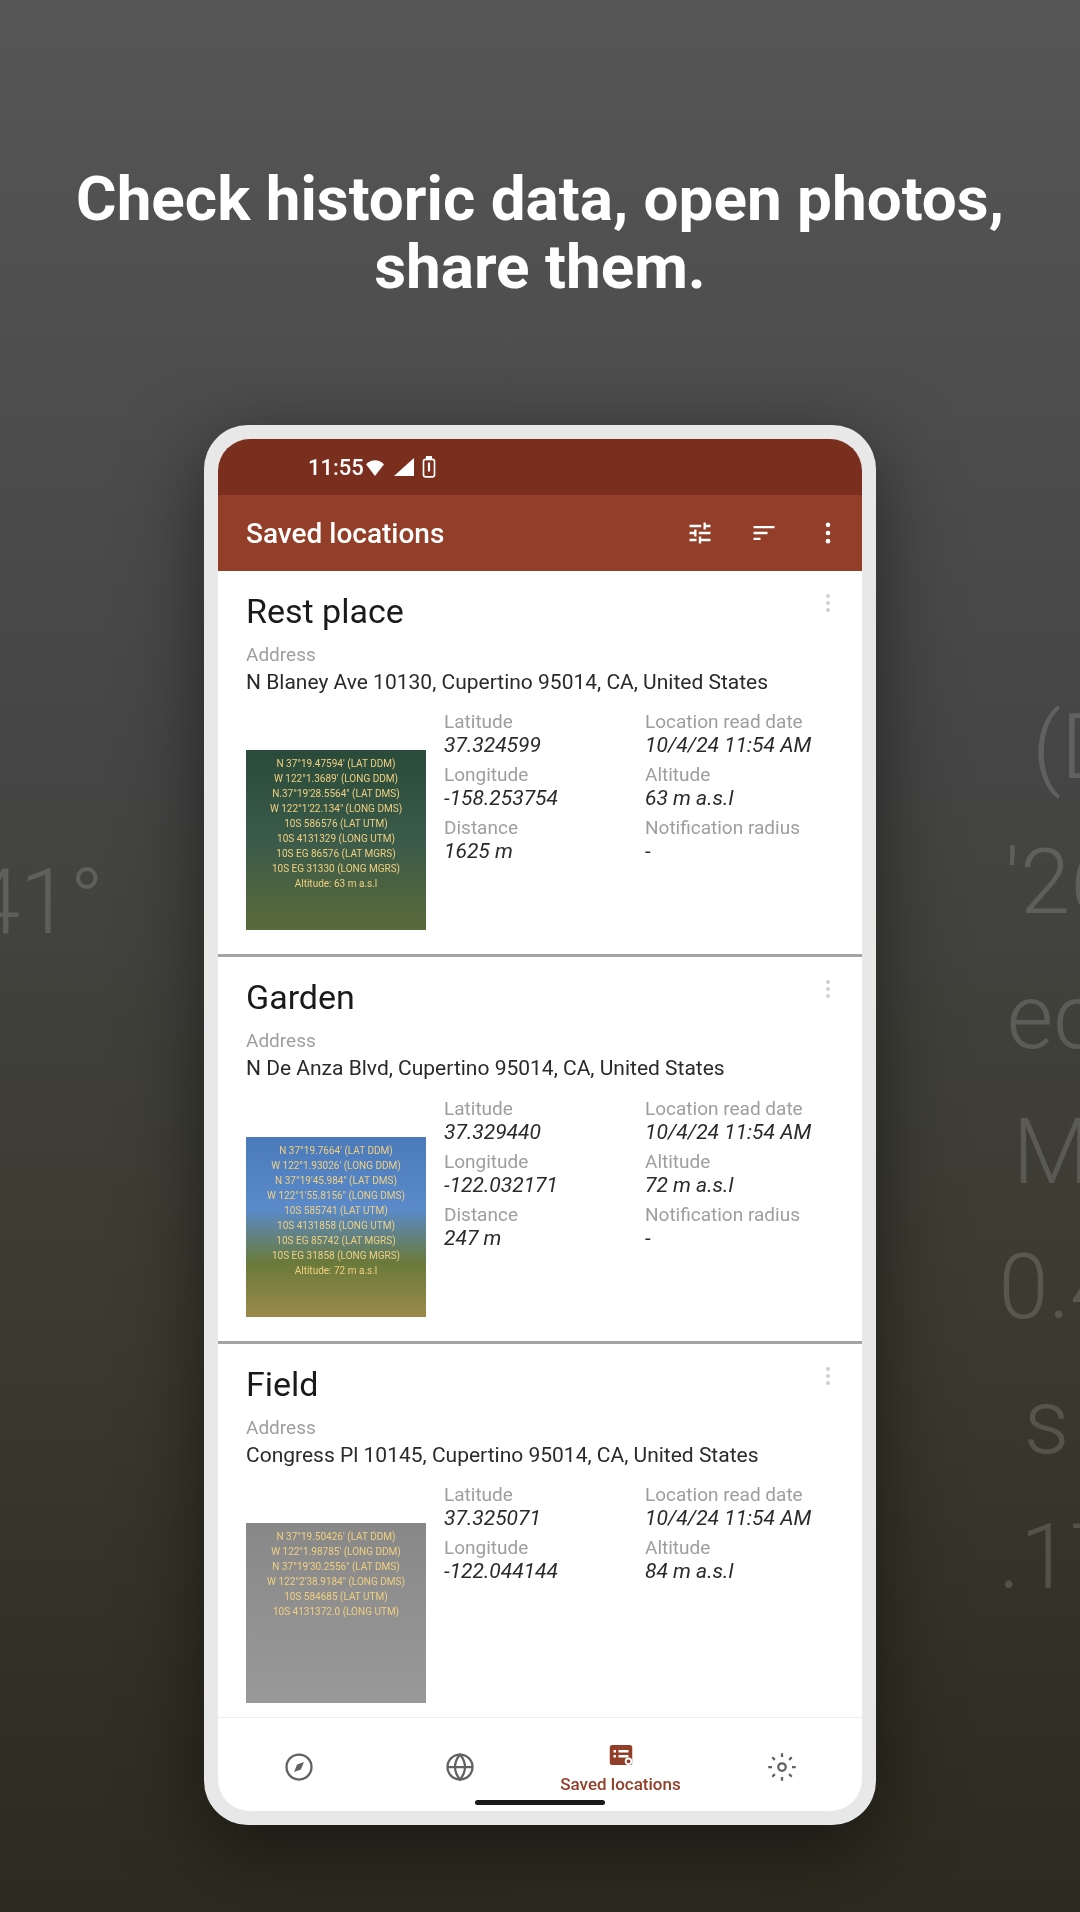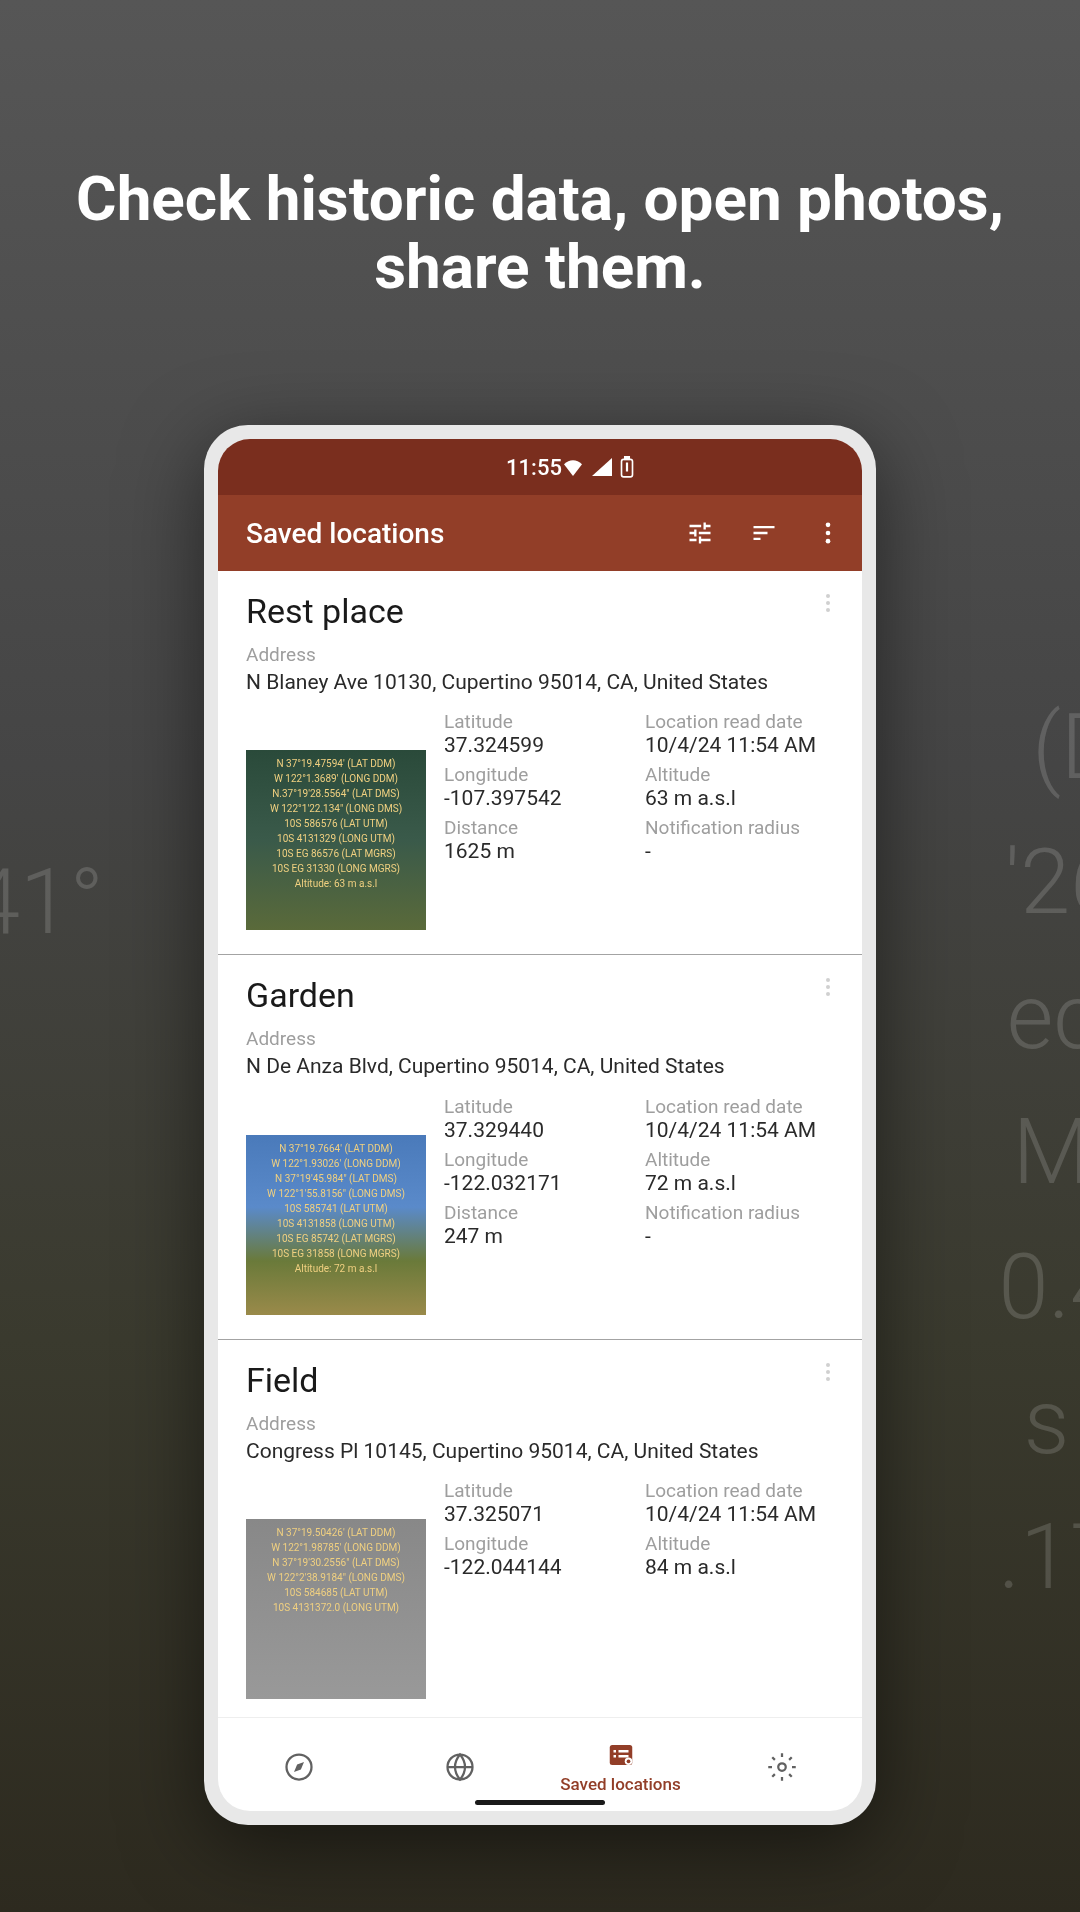"11:55" .status-bar { justify-content: center -> flex-start }
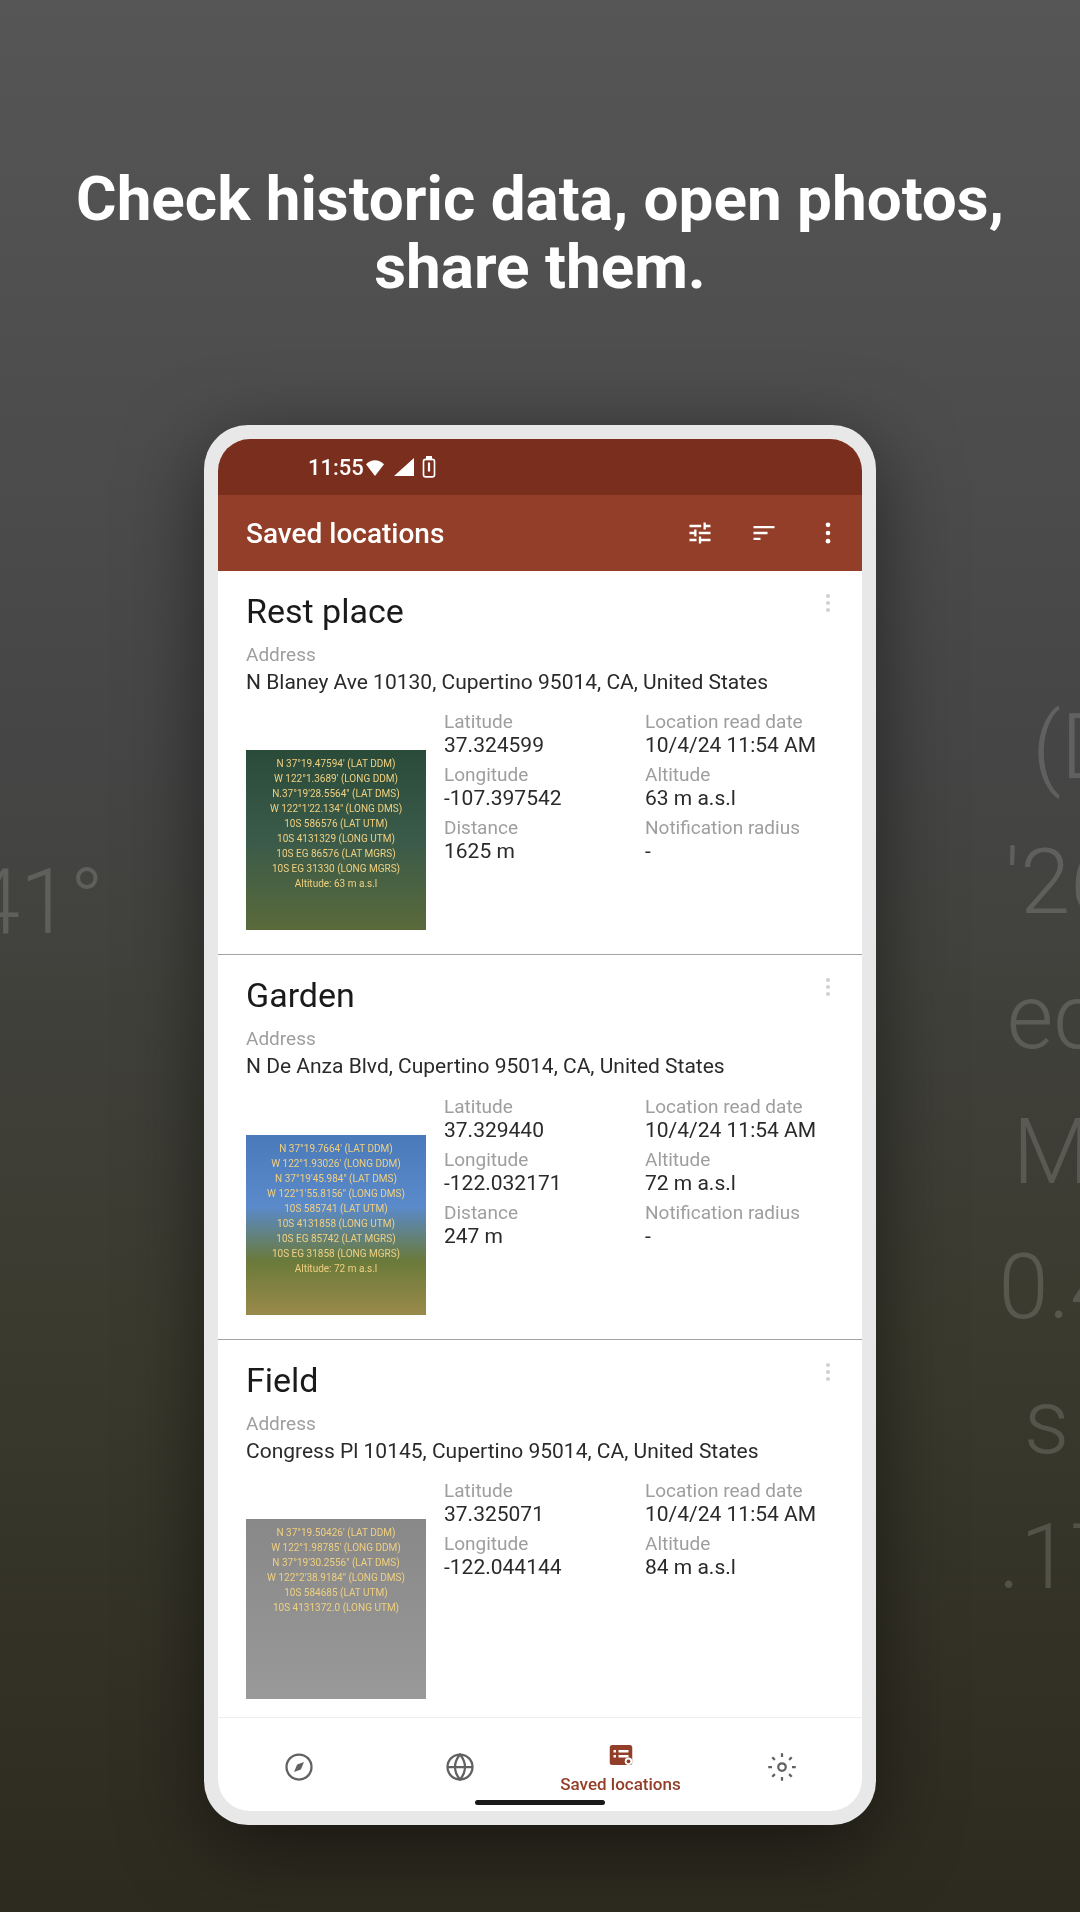"Rest place" .location-card { border-bottom: 1px solid #a3a3a3 -> 3px solid #a3a3a3 }
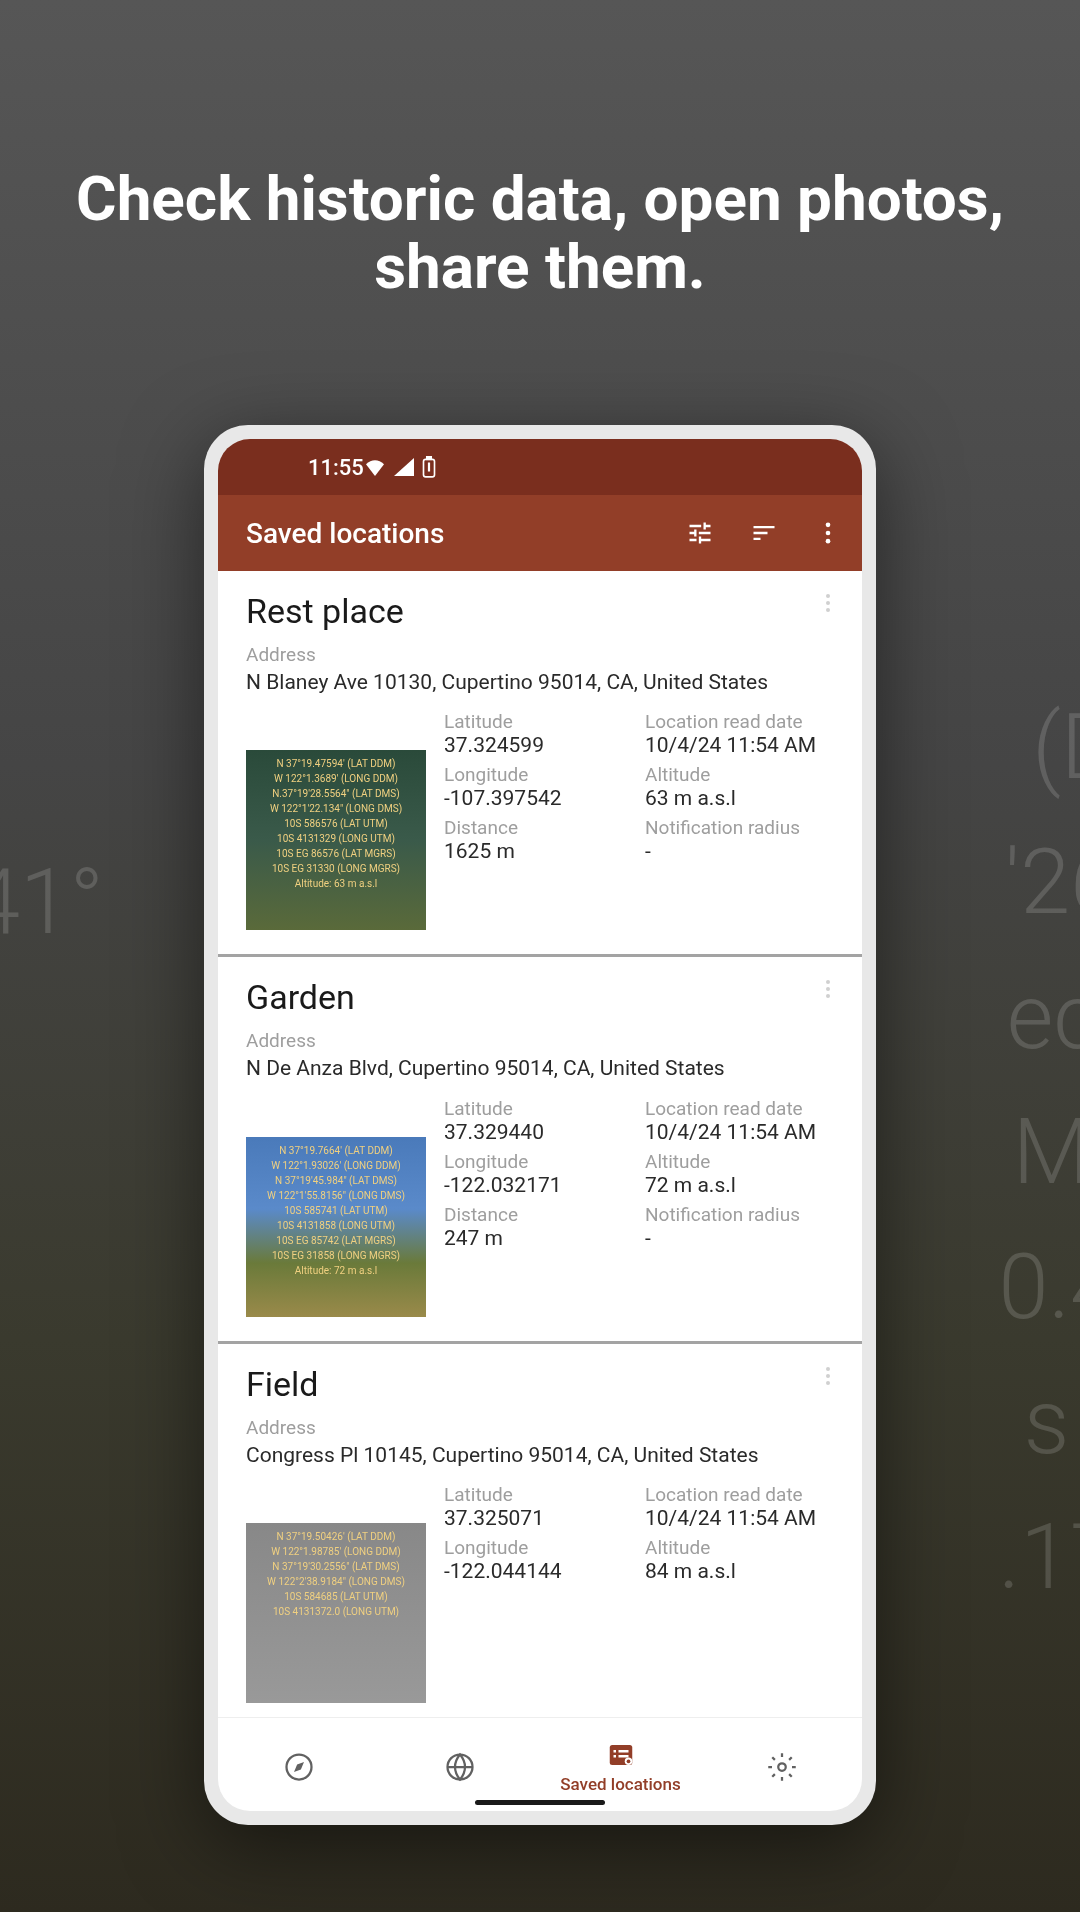"37.324599" .det-value { font-style: none -> italic }
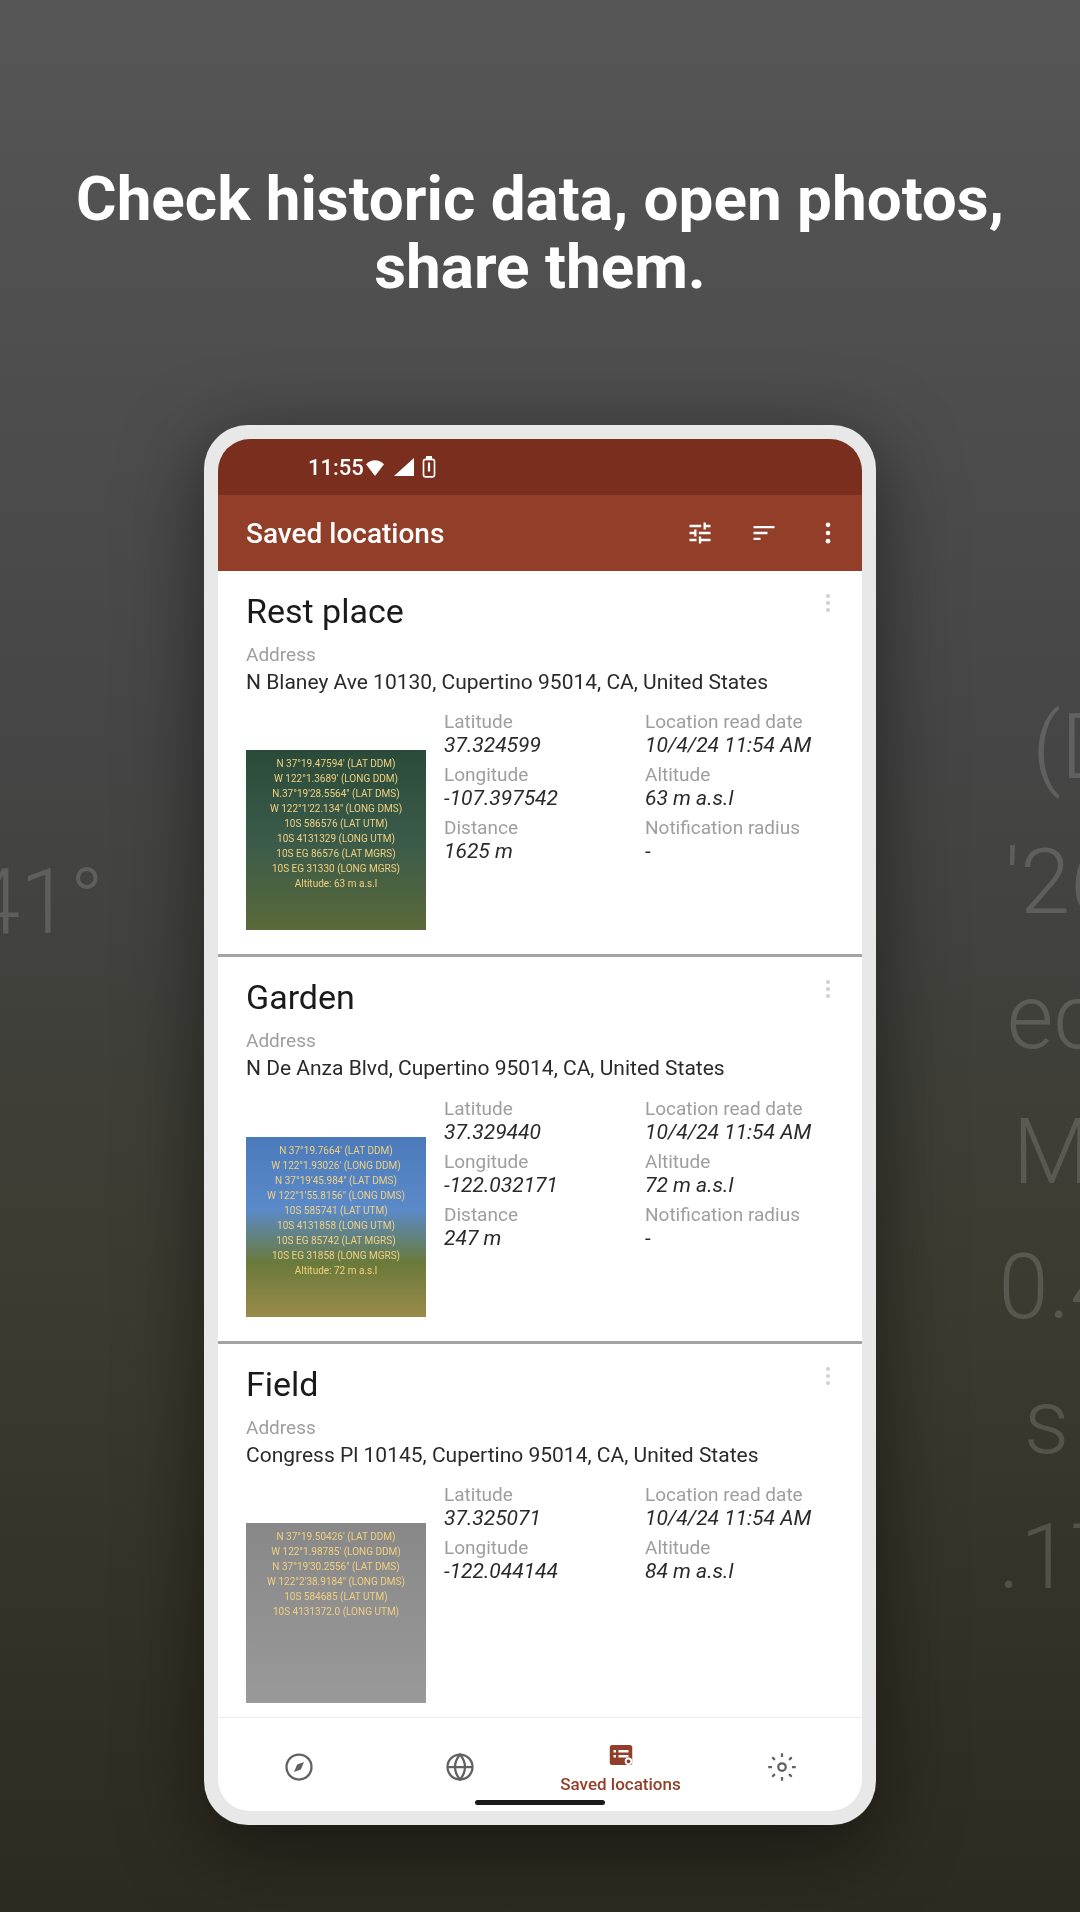"-107.397542" div.det-value { text: -107.397542 -> -158.253754 }
